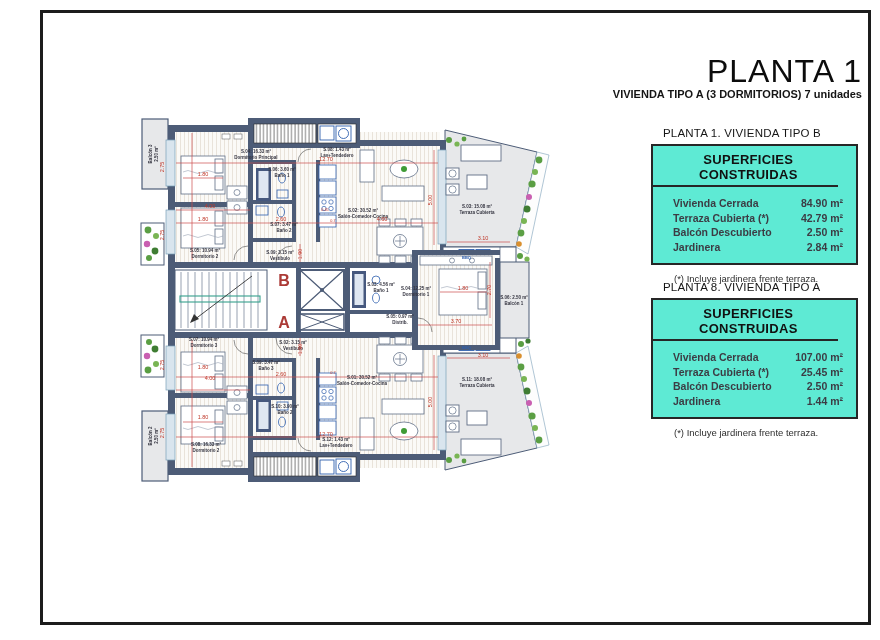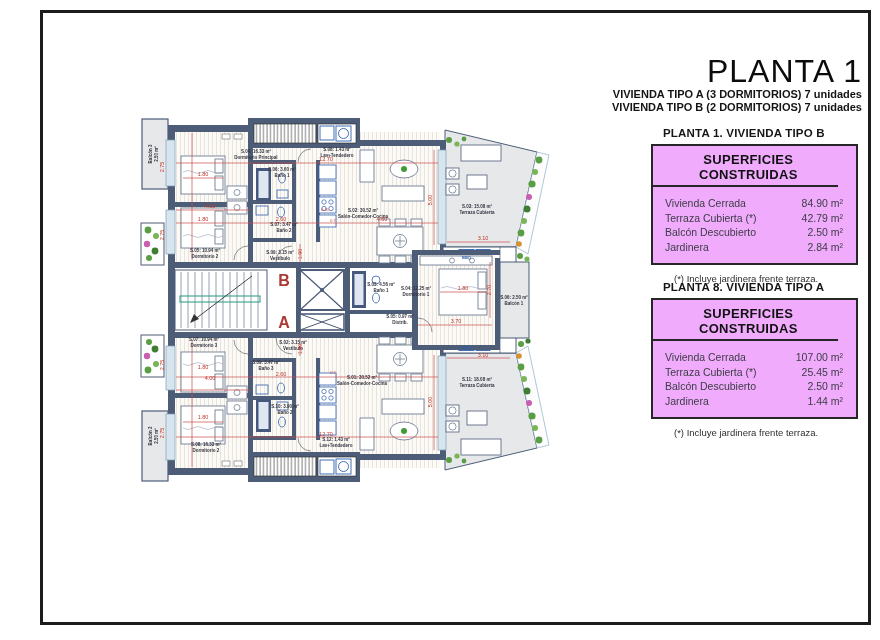"VIVIENDA TIPO B (2 DORMITORIOS)" div.subtitle { html: <div>VIVIENDA TIPO B (2 DORMITORIOS) 7 unidades</div> -> none }
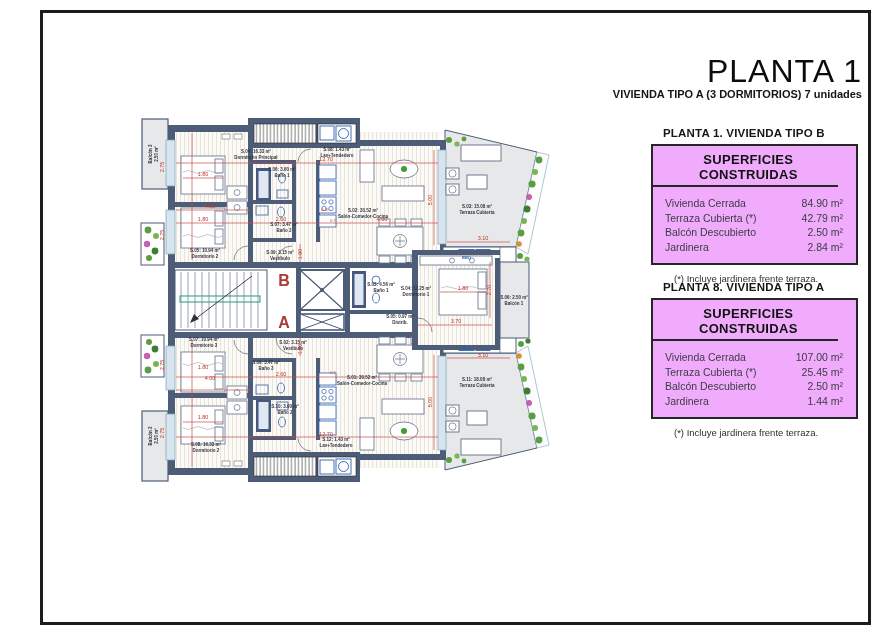"PLANTA 1. VIVIENDA TIPO B" .box-header { font-weight: 700 -> 400 }
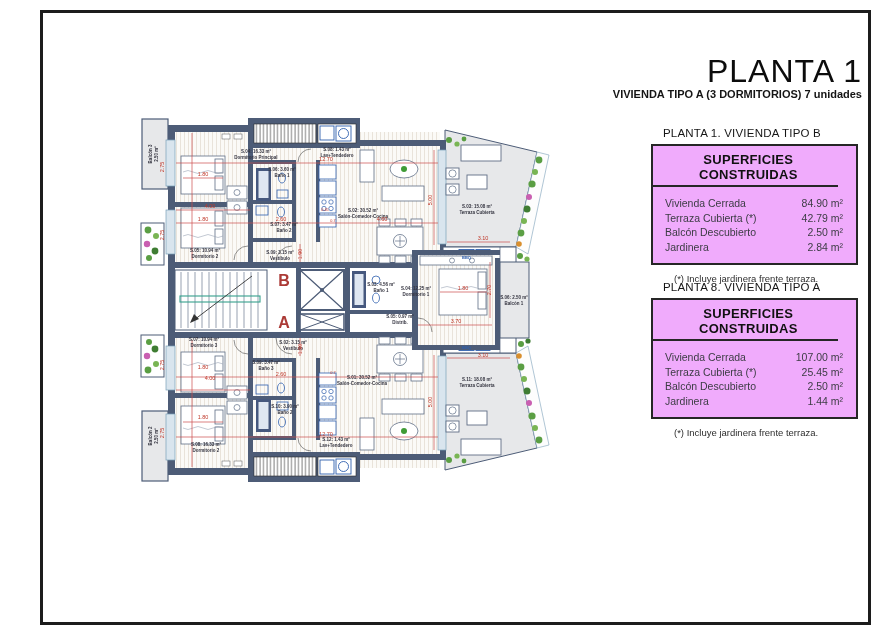"SUPERFICIES CONSTRUIDAS" .box-frame { background: #f0abfc -> #5eead4 }
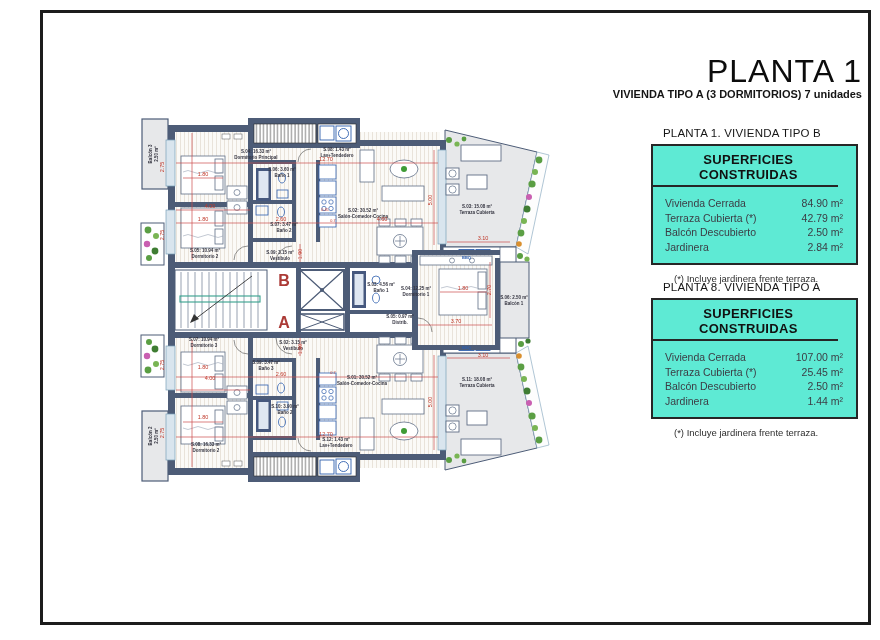"Vivienda Cerrada" .box-rows { font-weight: none -> bold; padding: 9px 13px 9px 12px -> 9px 13px 9px 20px }
